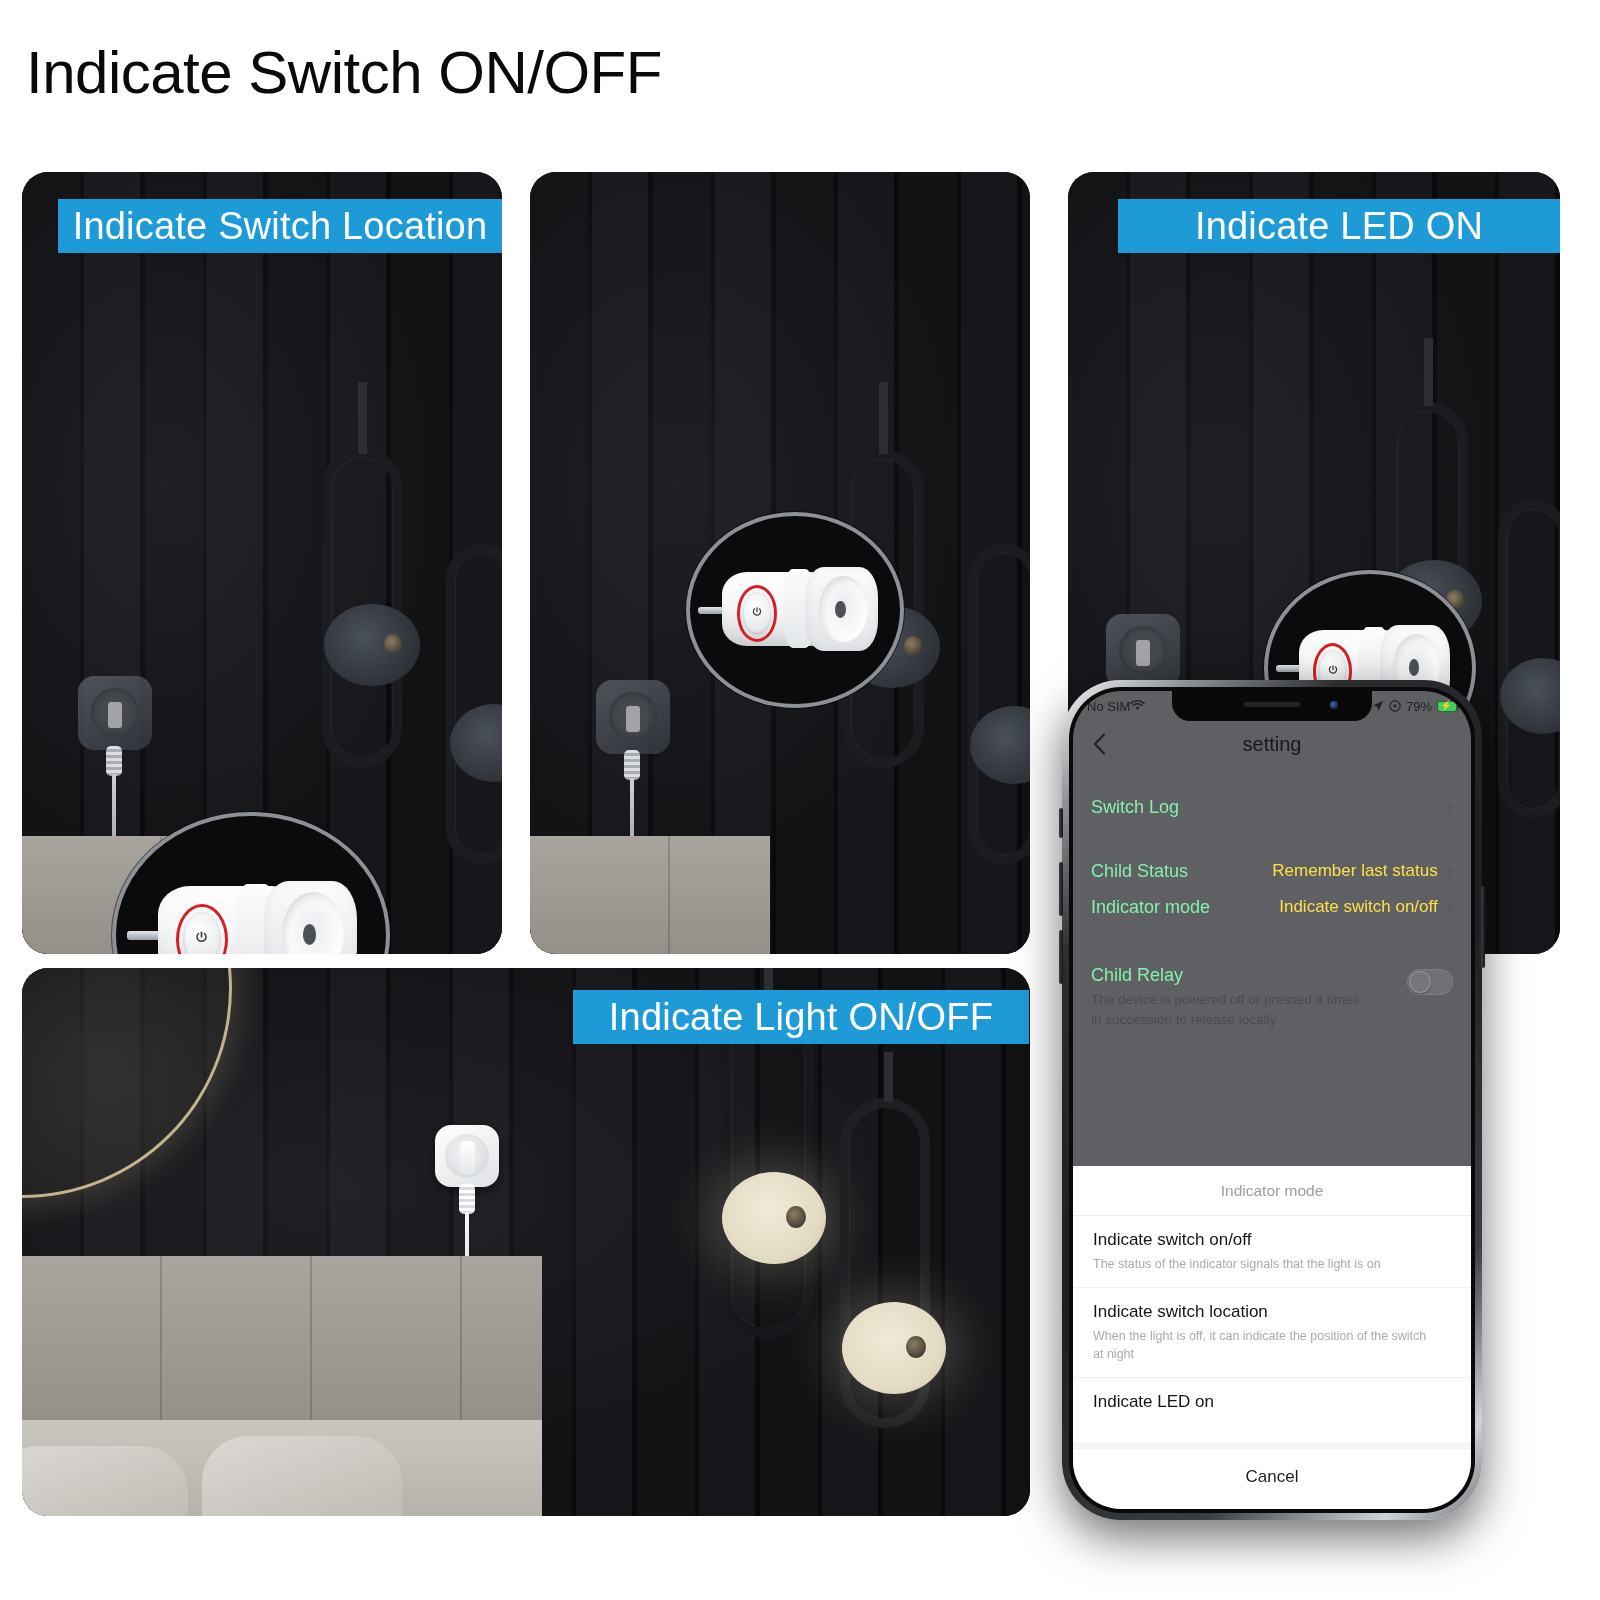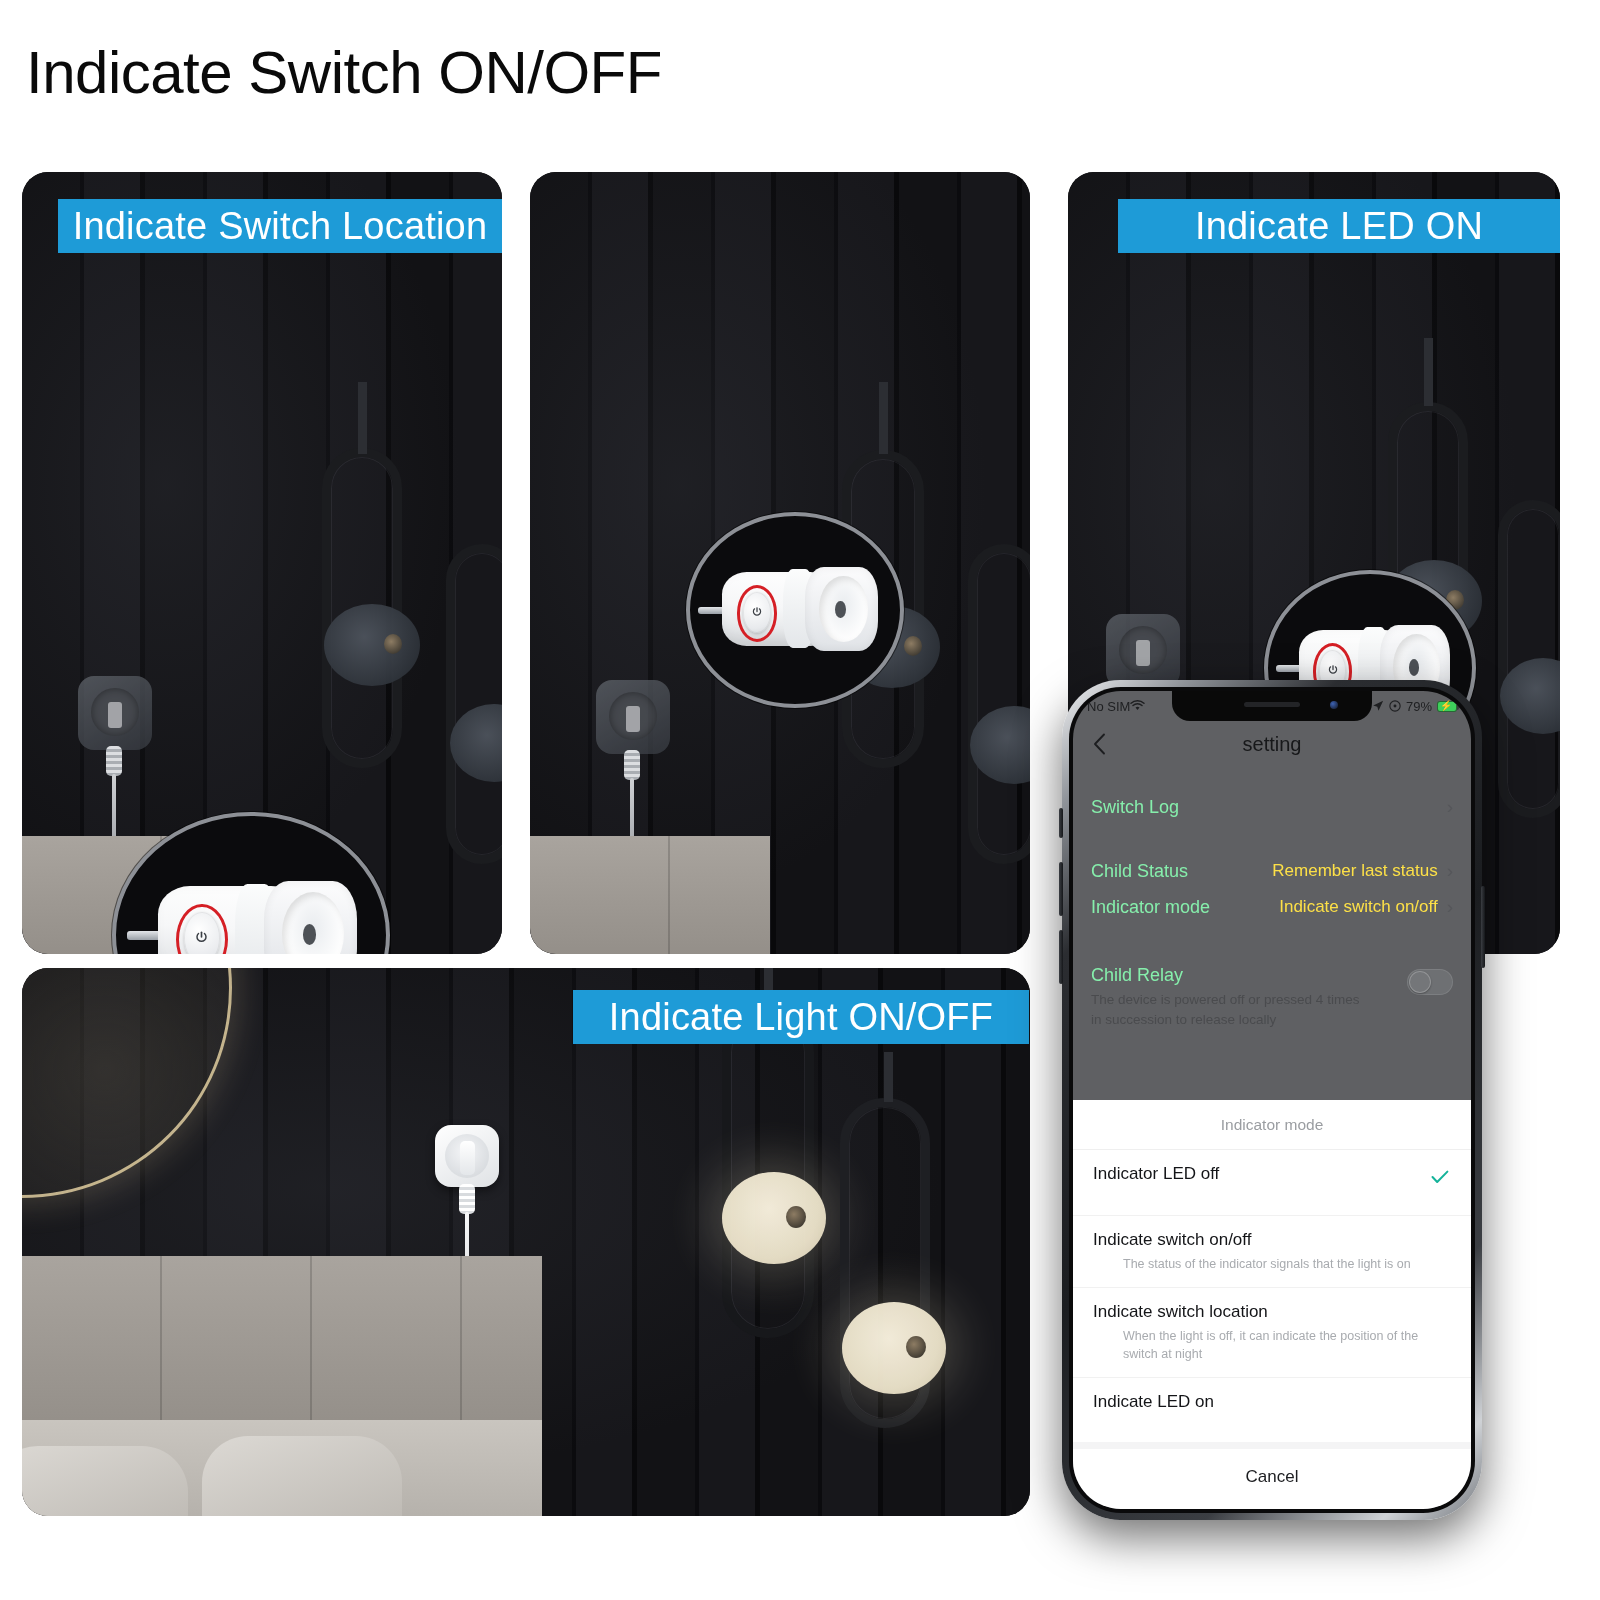"Indicator LED off" div.sheet-opt { html: <div> <div>Indicator LED off</div> <span> <svg> <path></path> </svg> </span> </div> -> none }
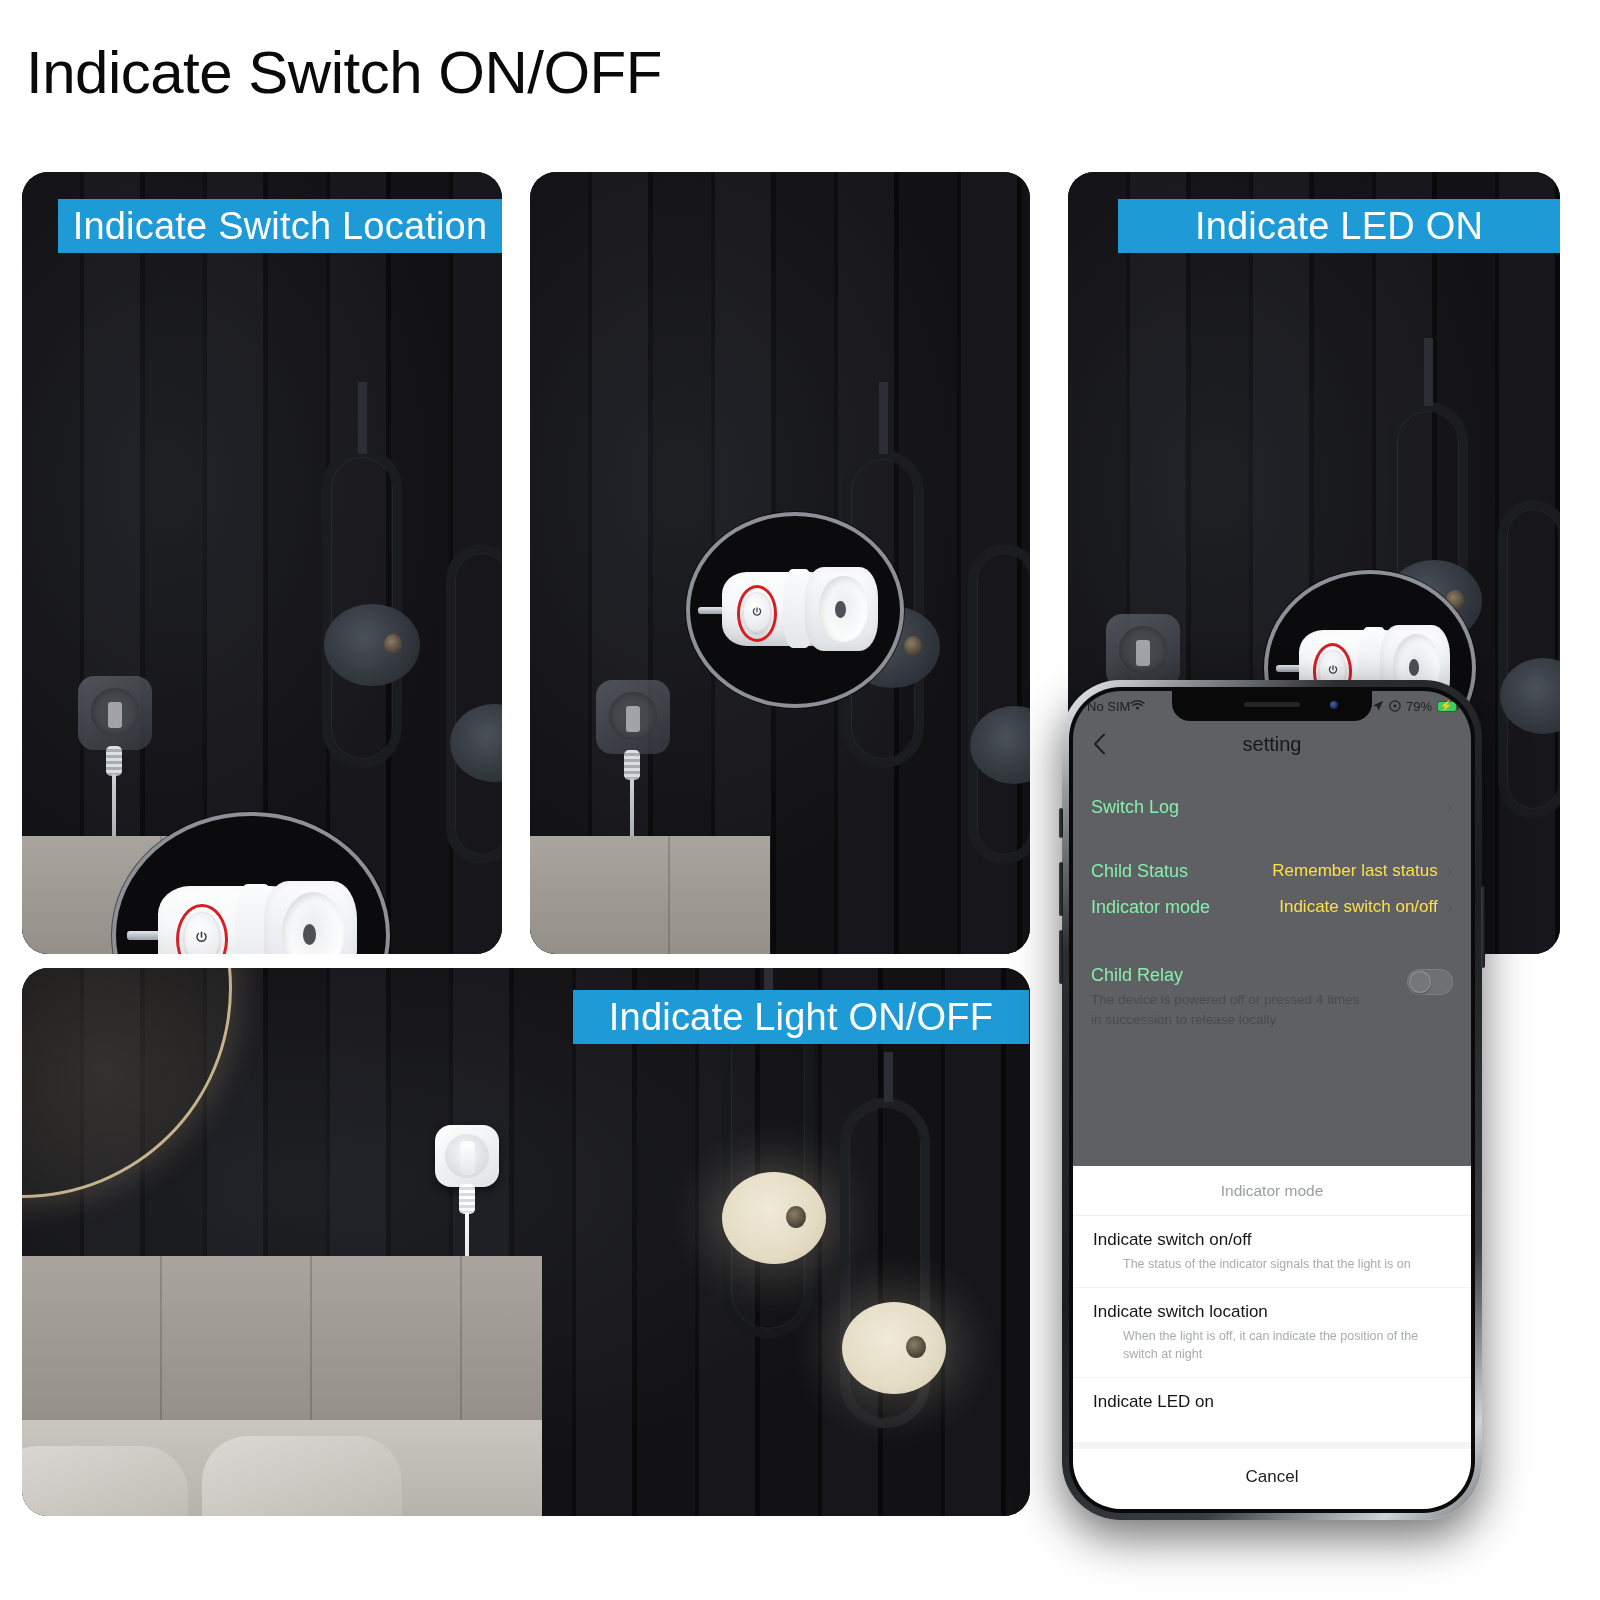"The status of the indicator" .sheet-opt-desc { margin-left: 30px -> none }
